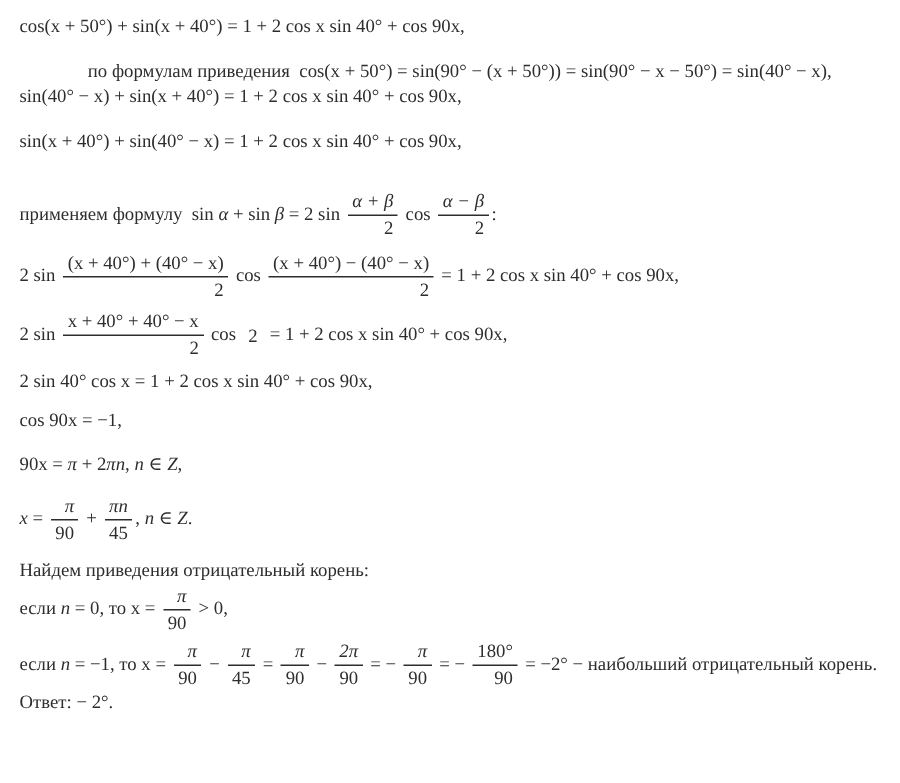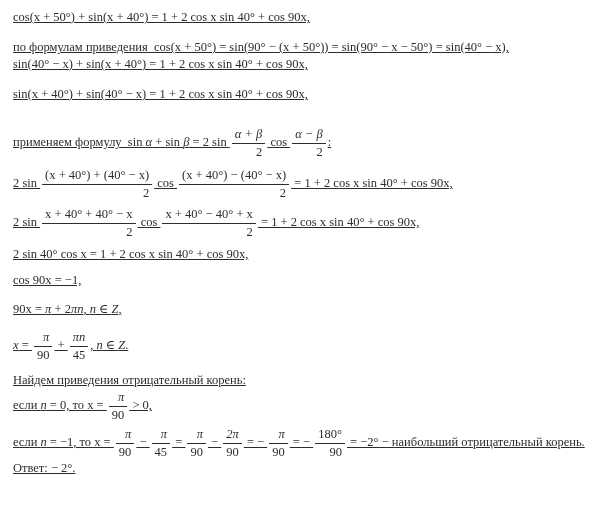"cos(x + 50°) + sin(x" .doc { text-decoration: underline -> none }
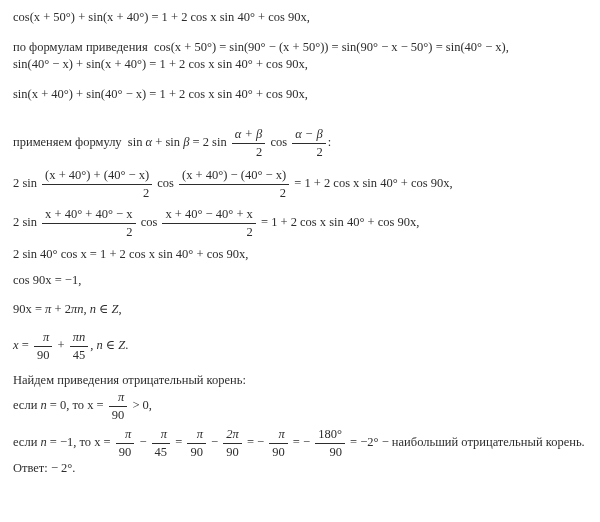"по формулам приведения cos(x +" .doc .line:nth-child(2) { text-align: none -> center }
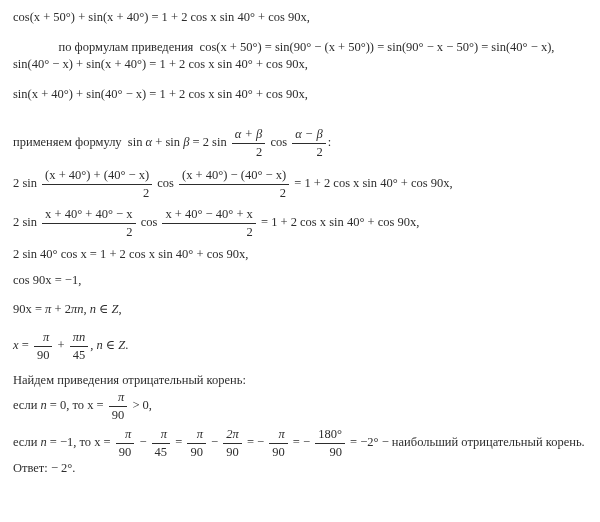"x + 40° − 40°" span.num { html: <span>x + 40° − 40° + x</span> -> none }
